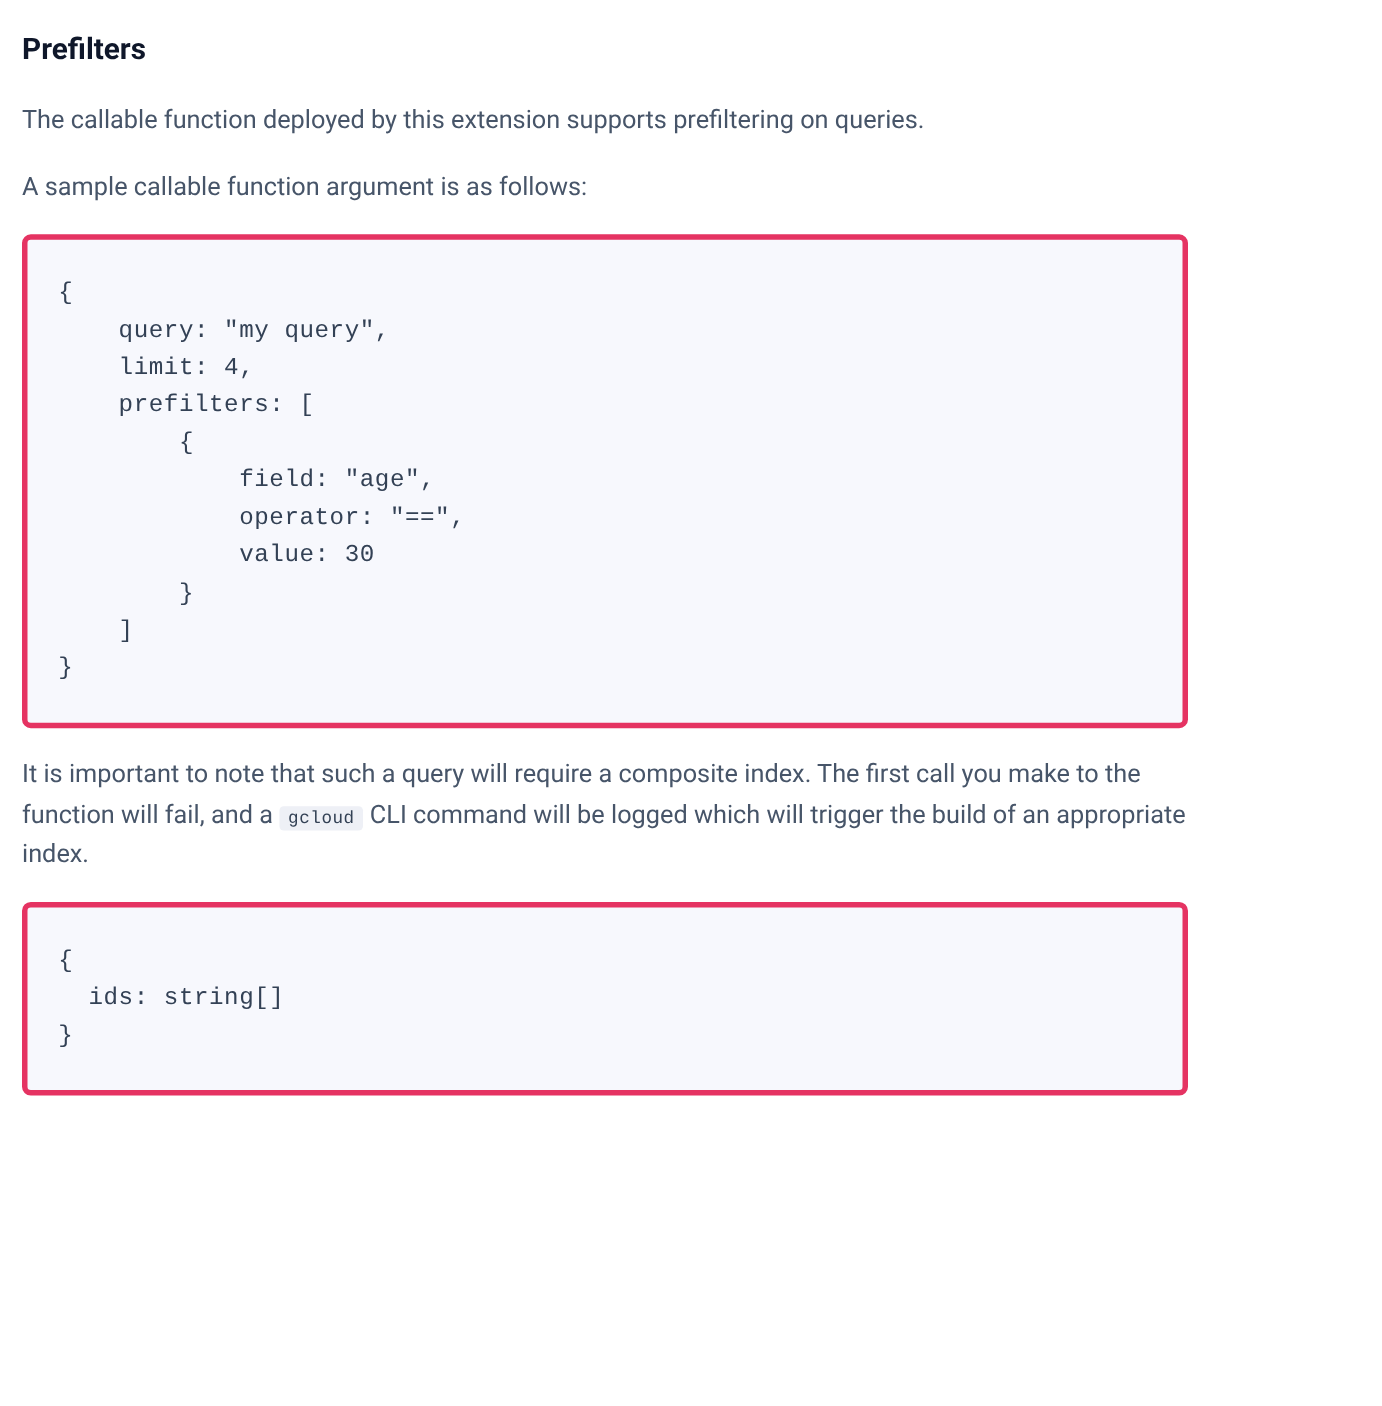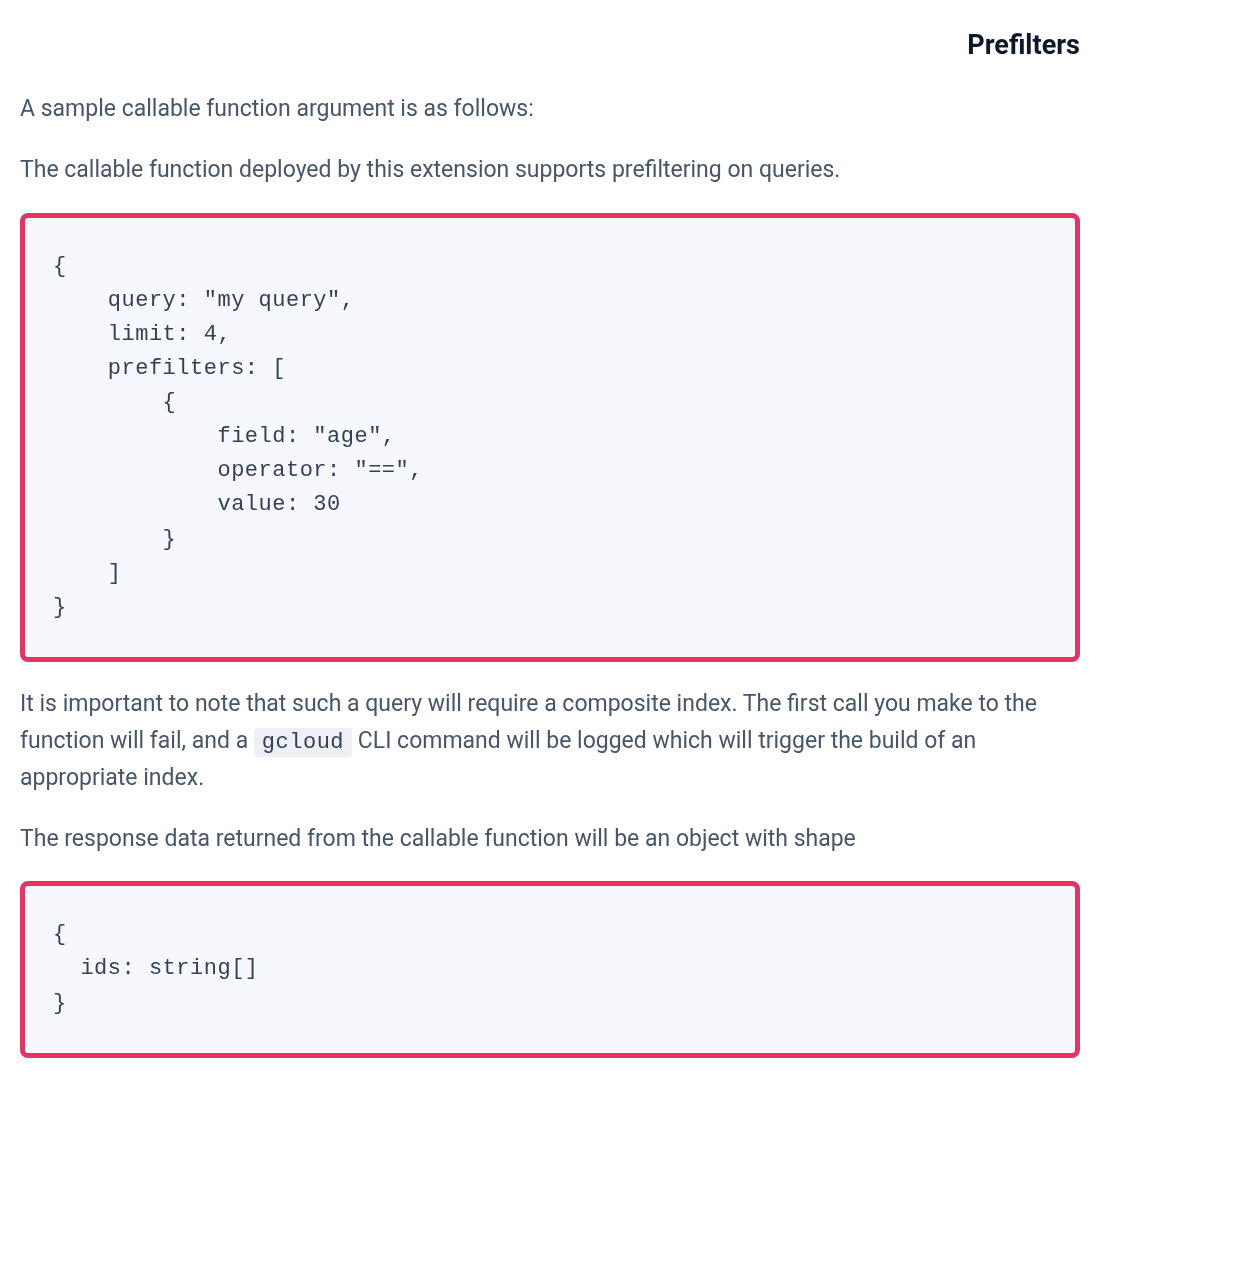"Prefilters" h3 { text-align: right -> none }
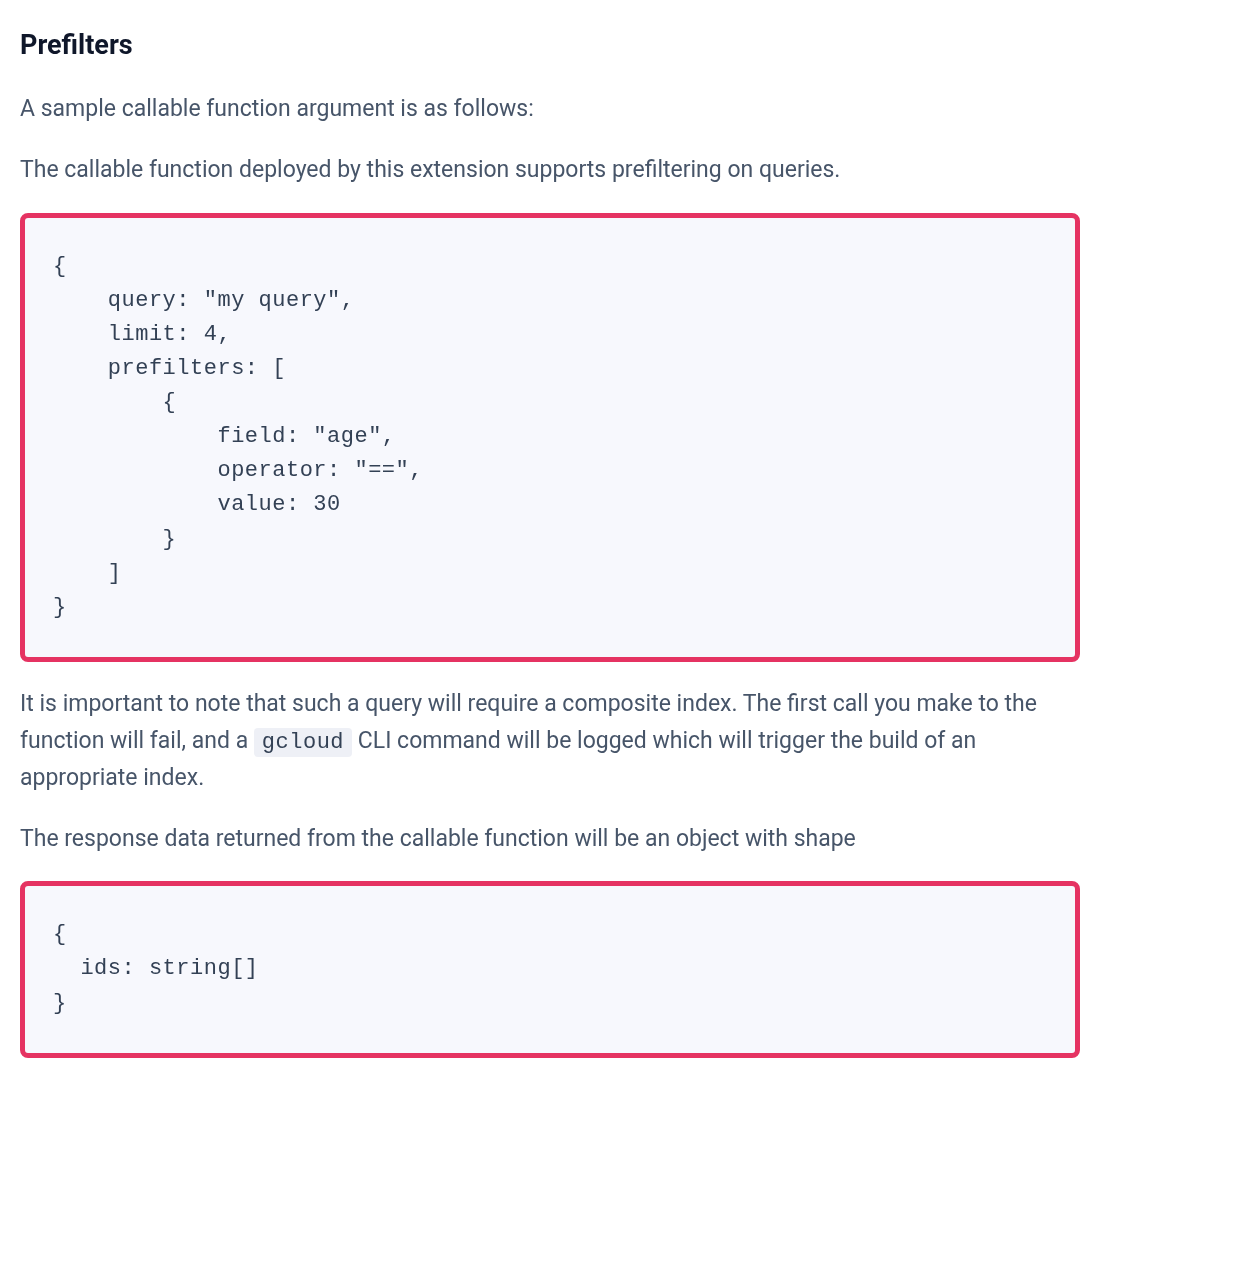"A sample callable function argument" p { order: before "The callable function deployed by" -> after "The callable function deployed by" }
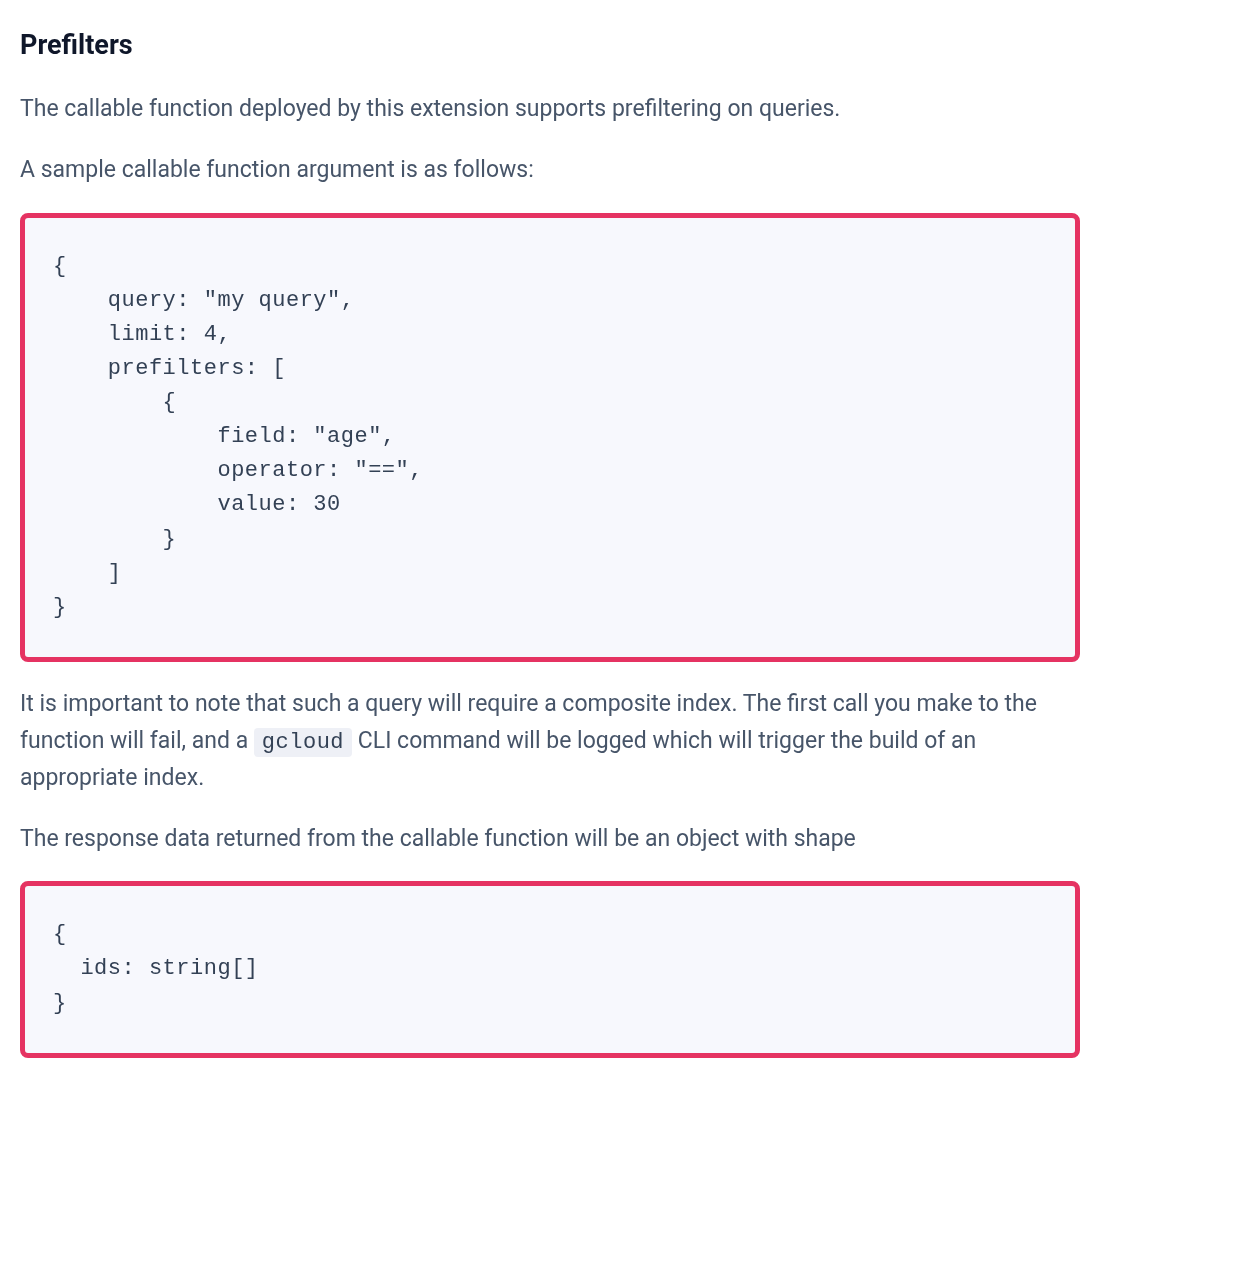"gcloud" code.inline { font-size: 22px -> 16px }
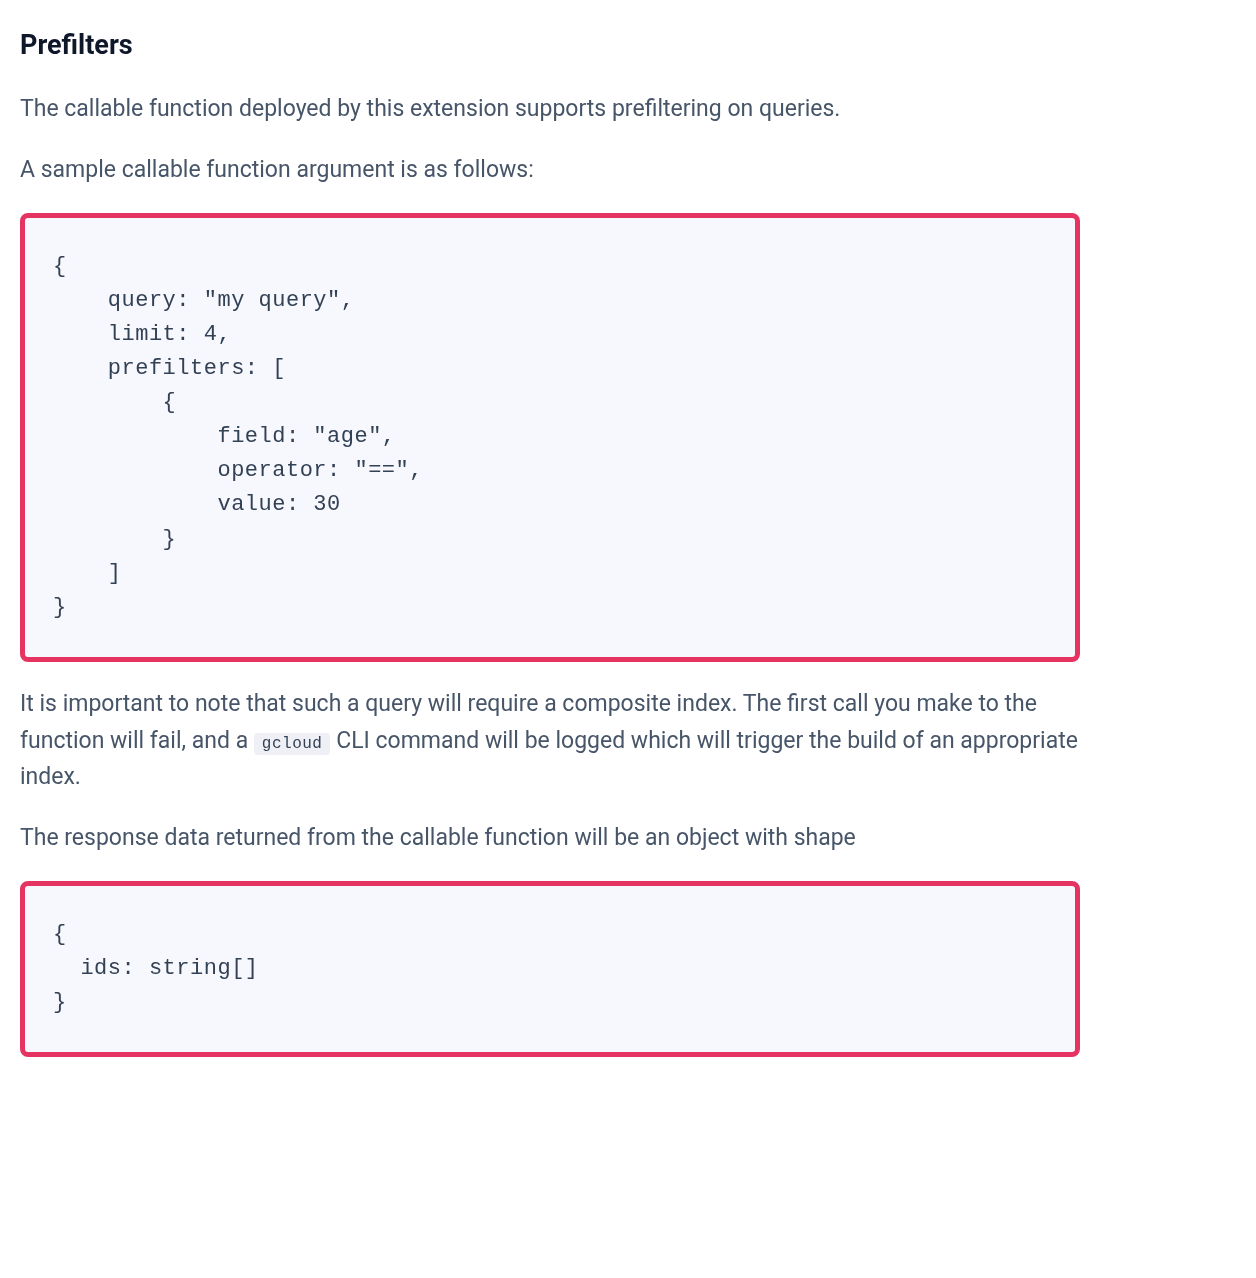"The response data returned from" p { html: <p>The response data returned from the callable function will be an object with shape</p> -> none }
